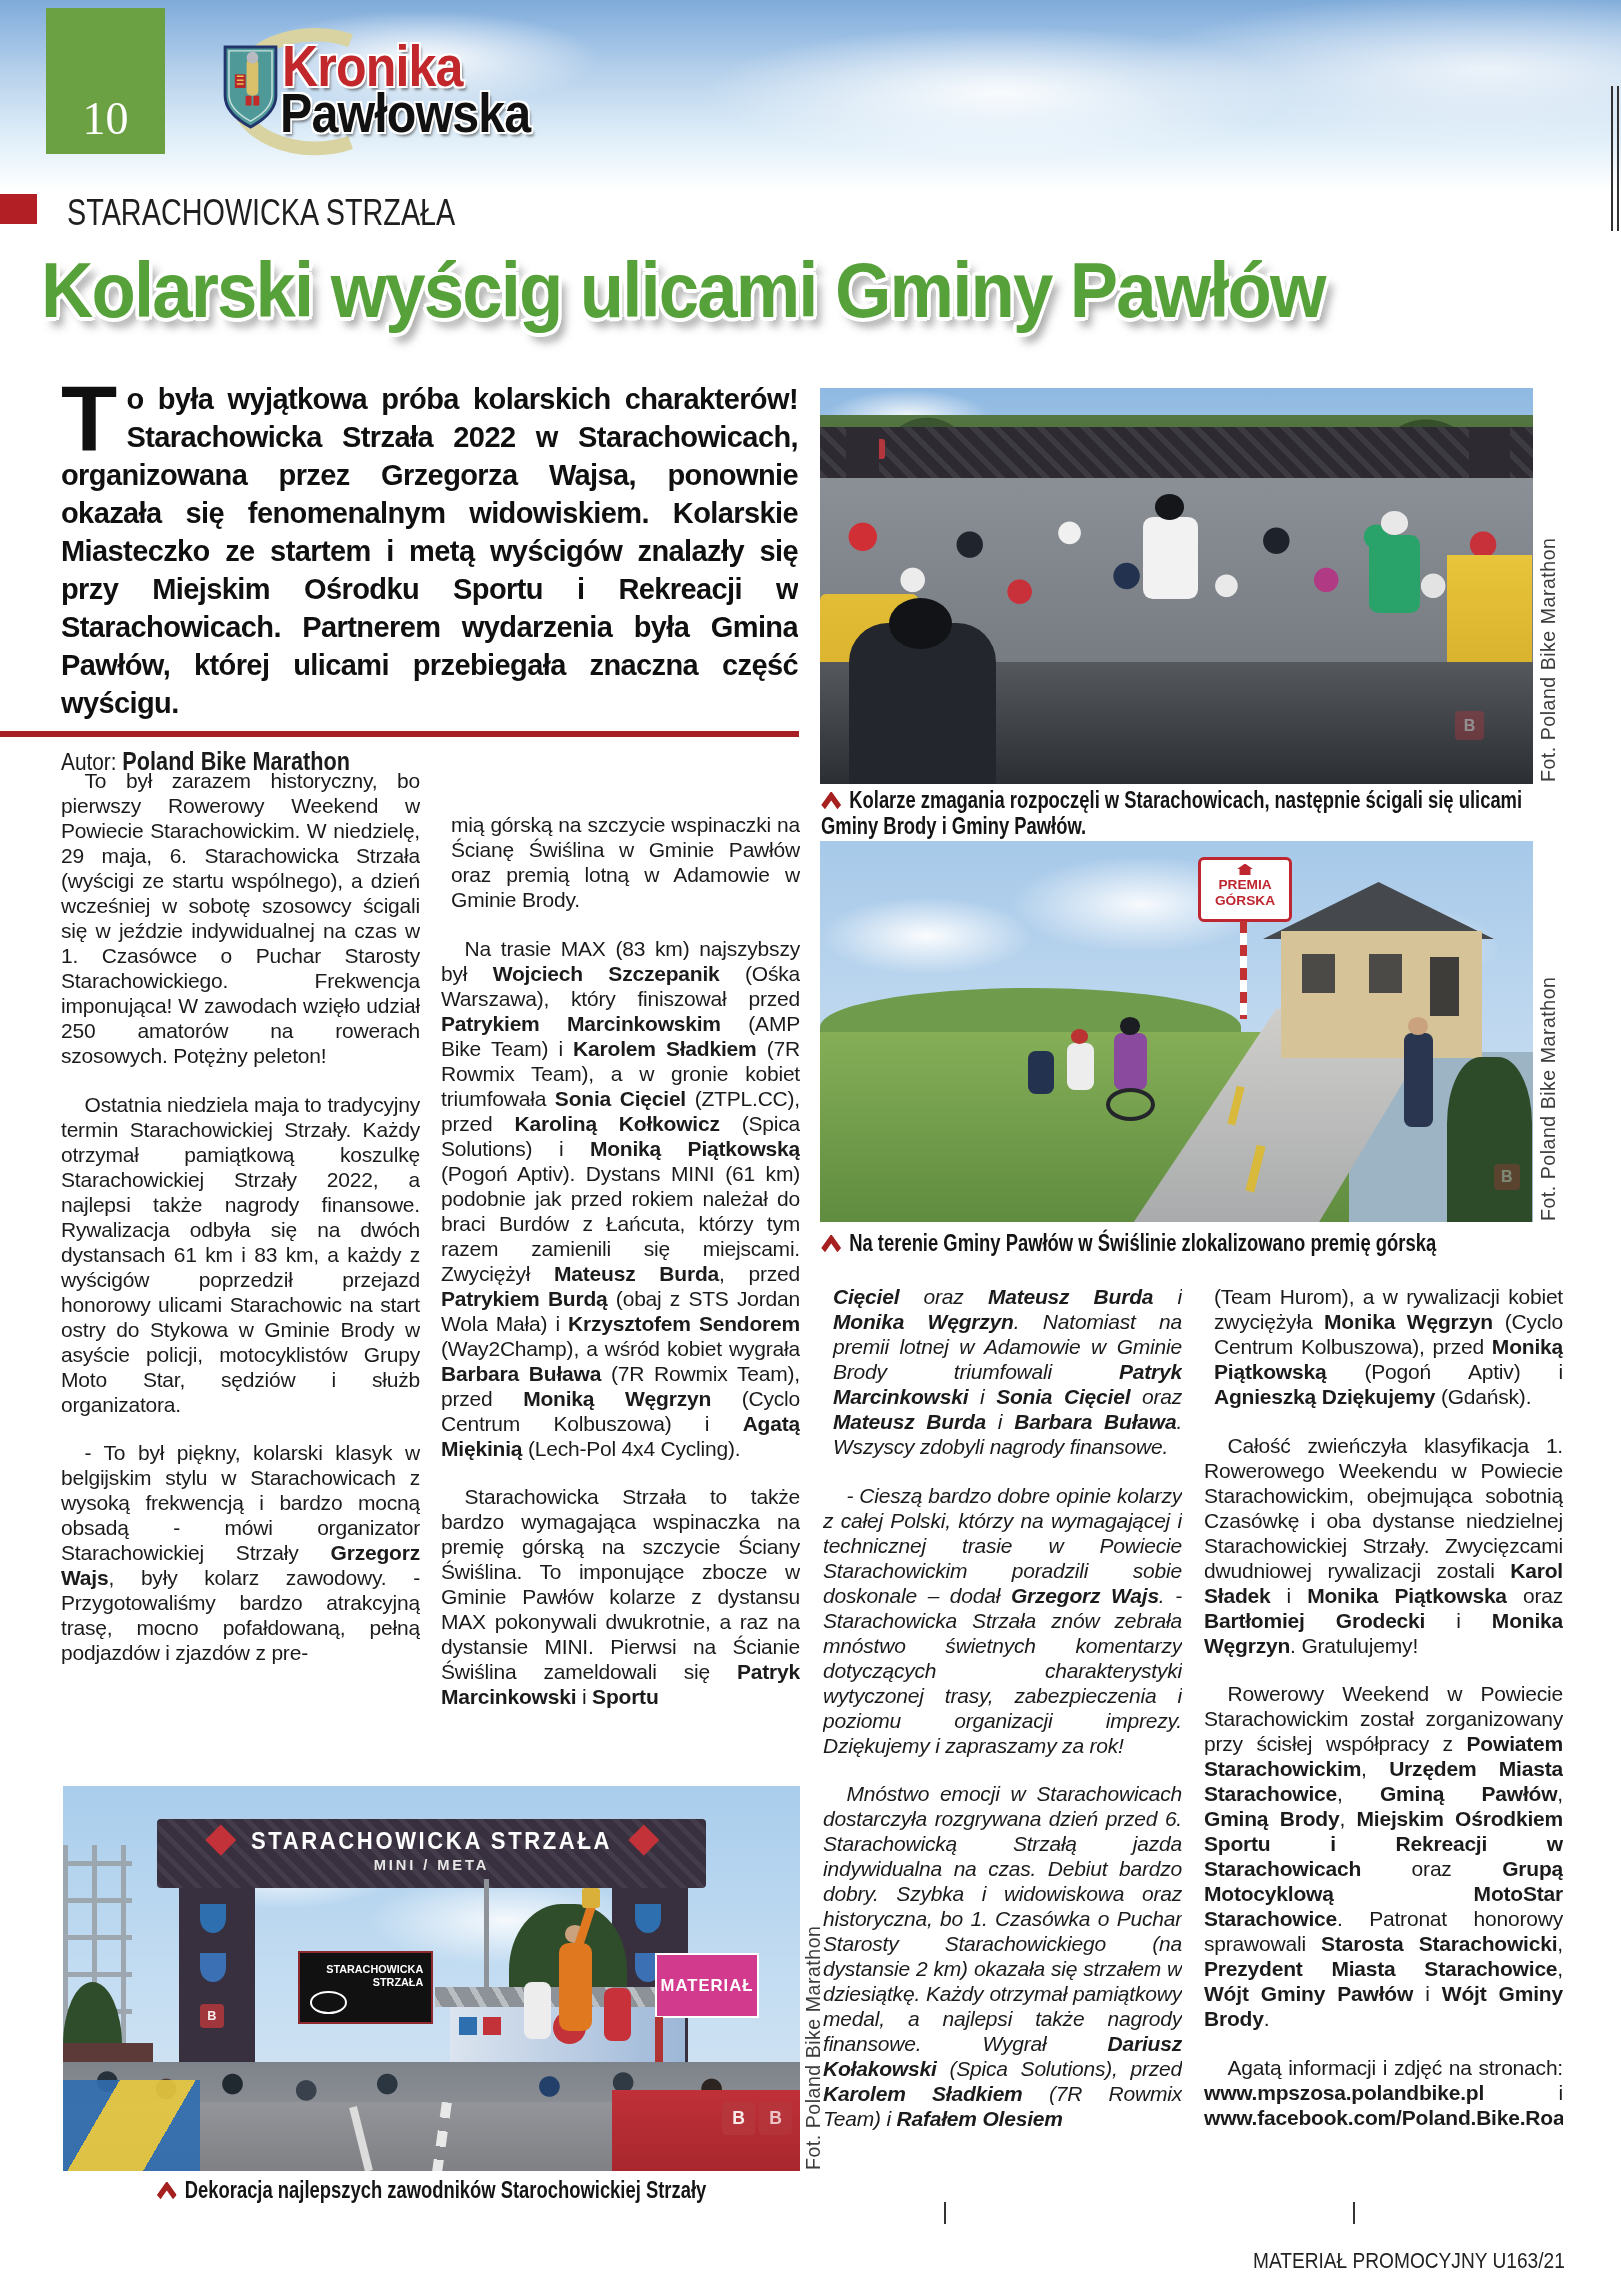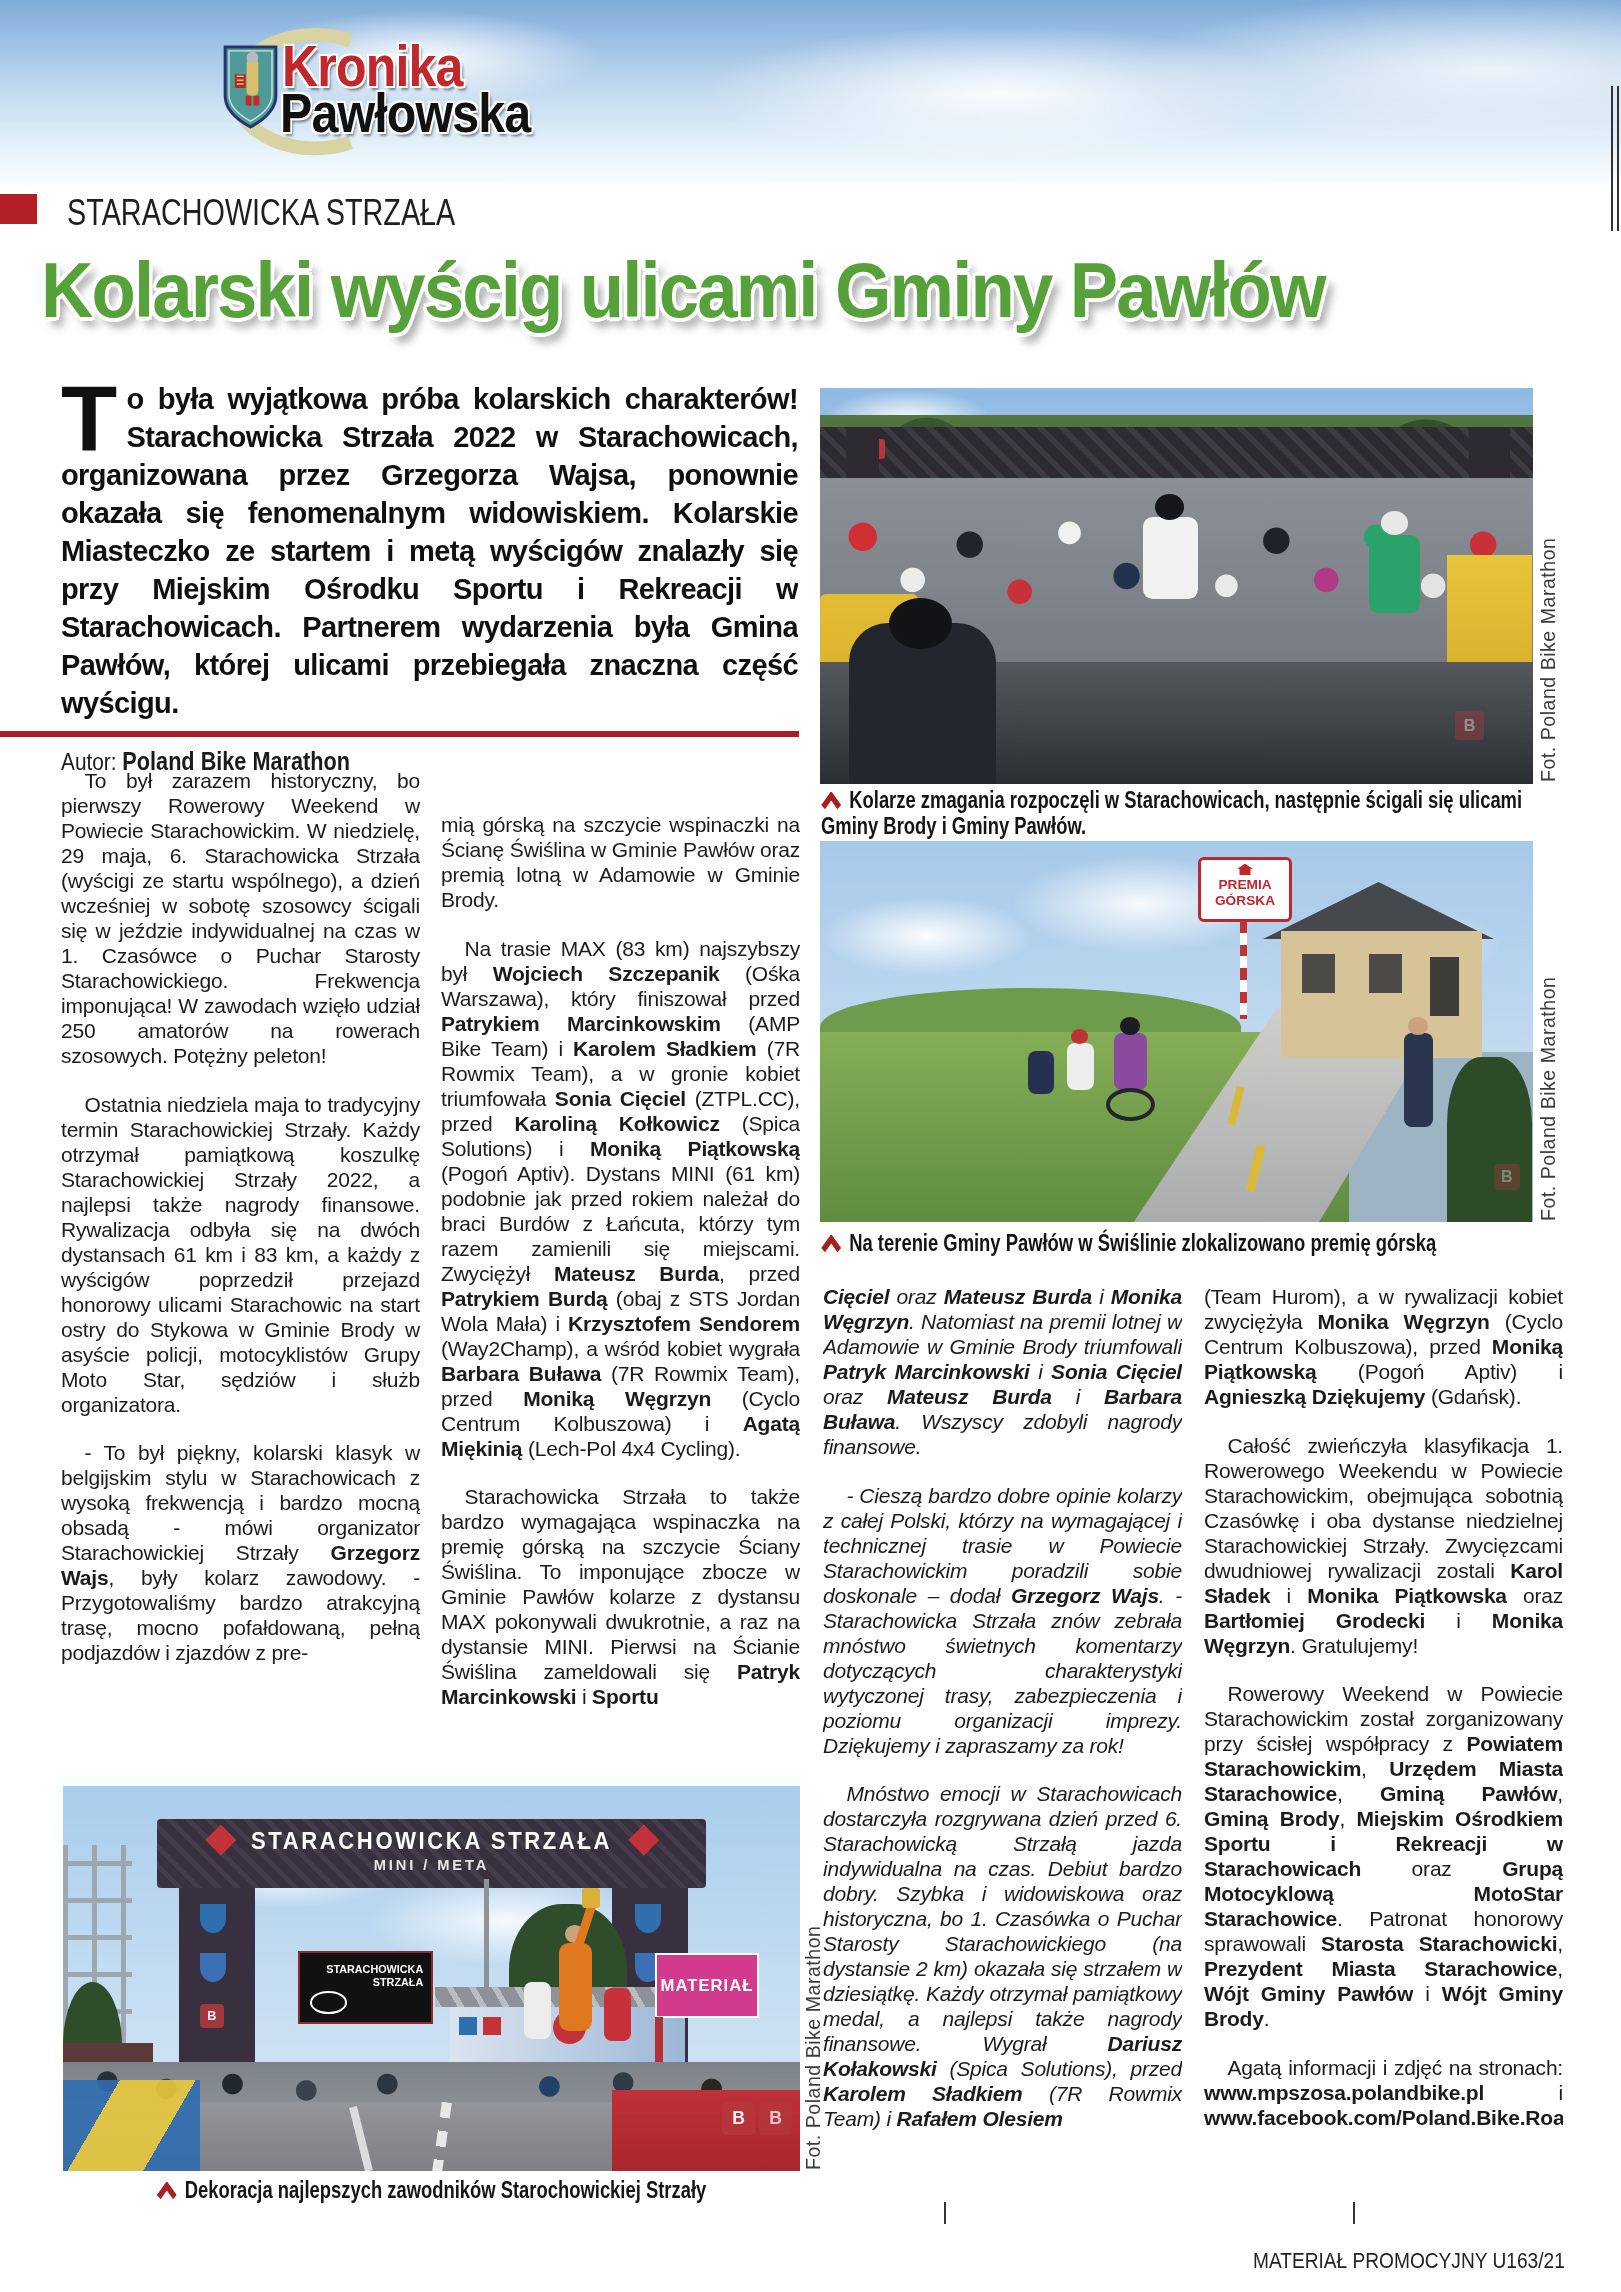"10" div.abs { html: none -> <div> <span>10</span> </div> }
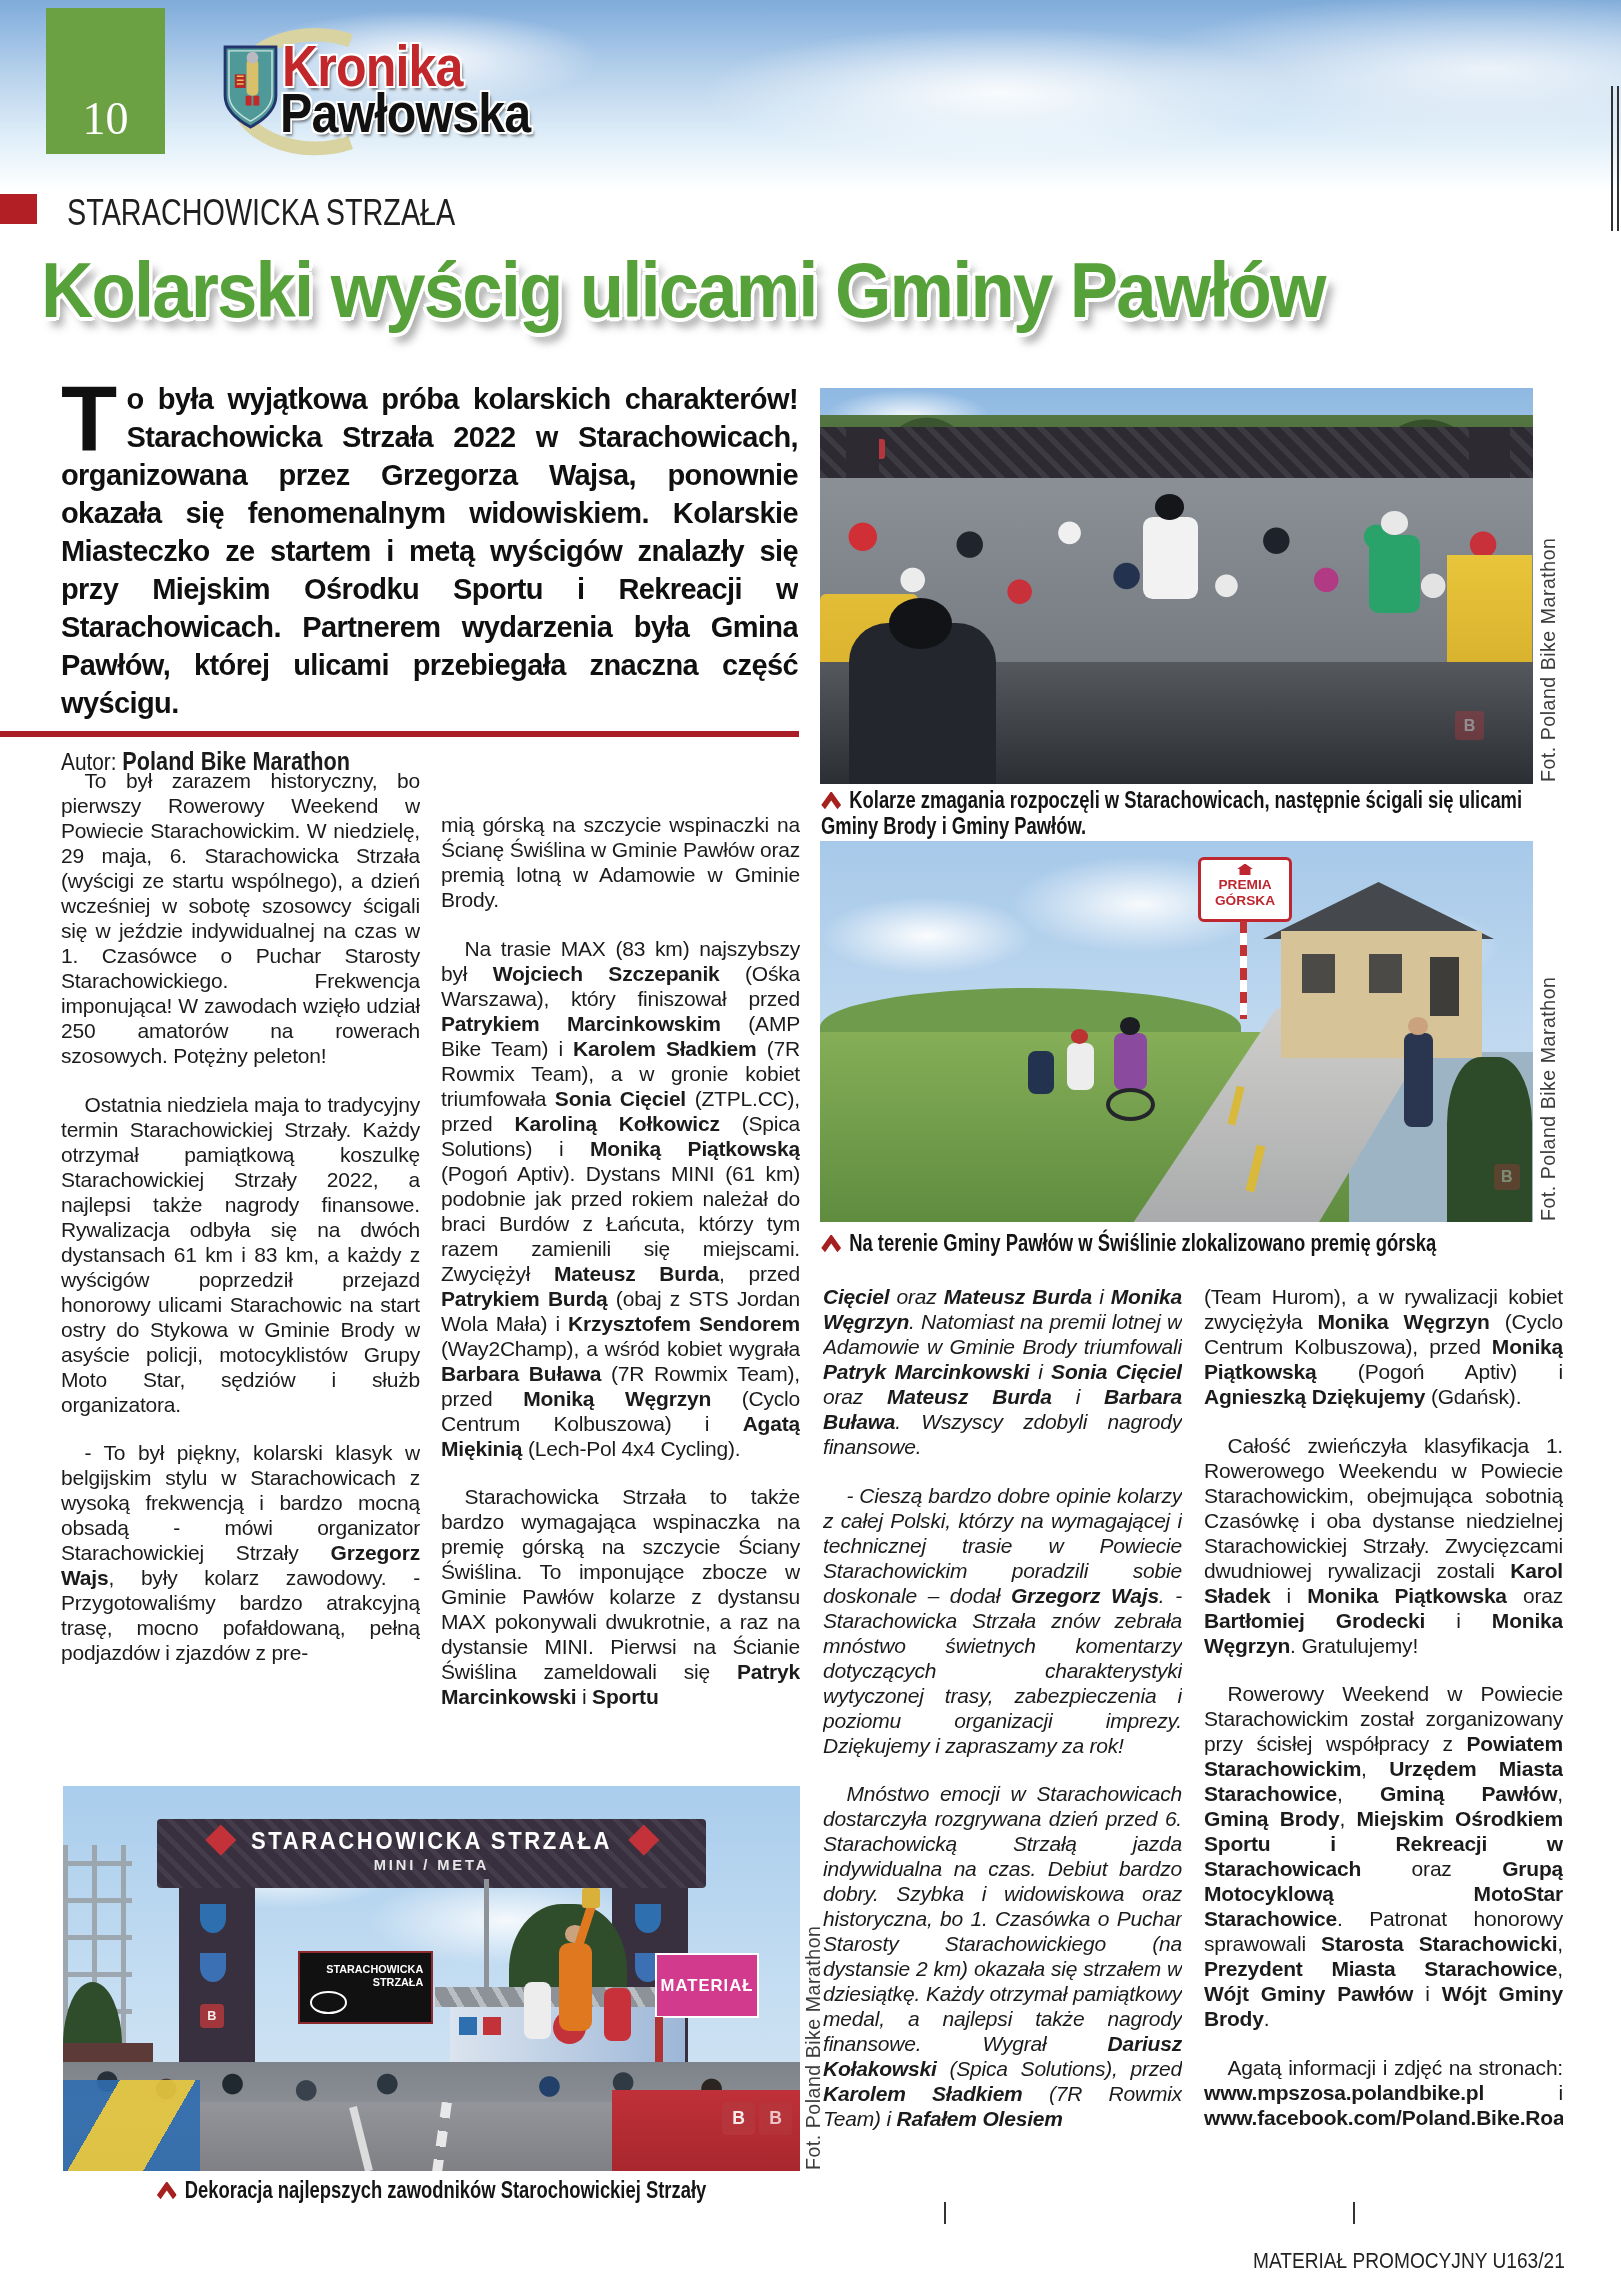"mią górską na szczycie wspinaczki" .par.noindent { margin-left: none -> 10px }
